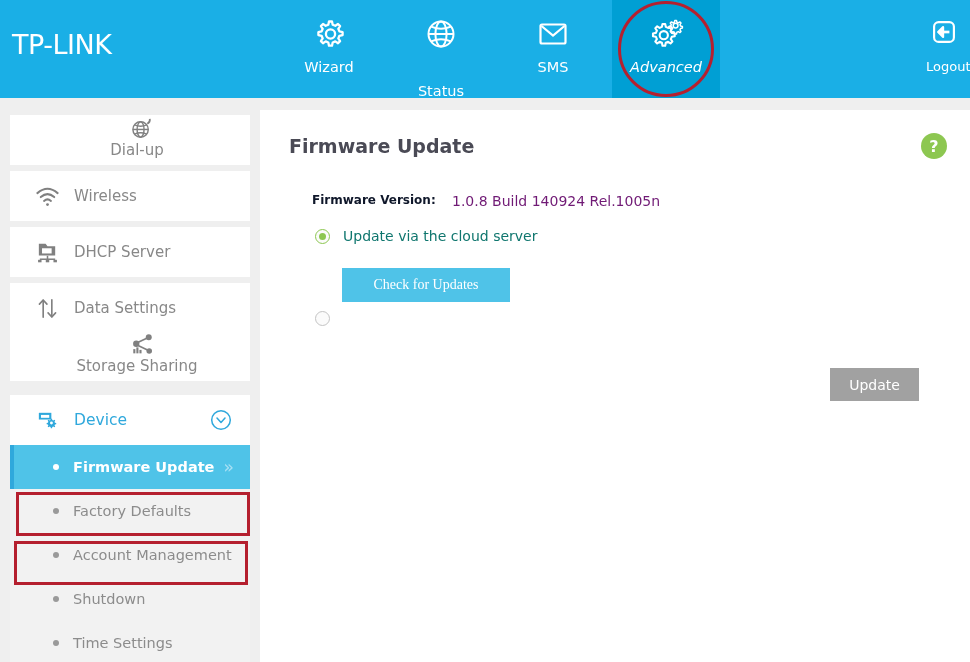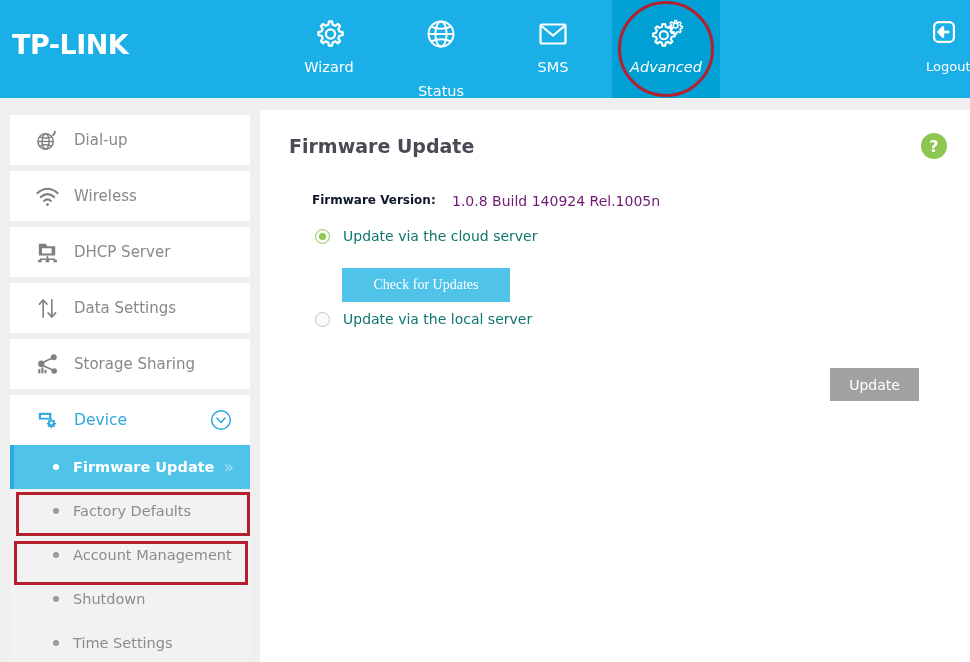"TP-LINK" .logo { font-weight: bold -> normal }
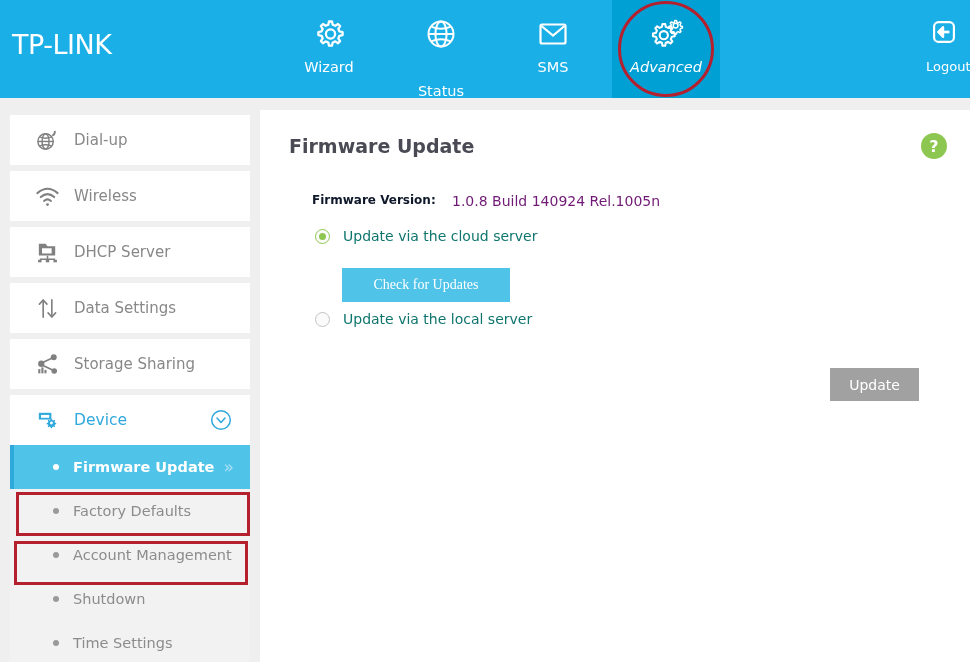"Dial-up" #side-dialup { flex-direction: none -> column }
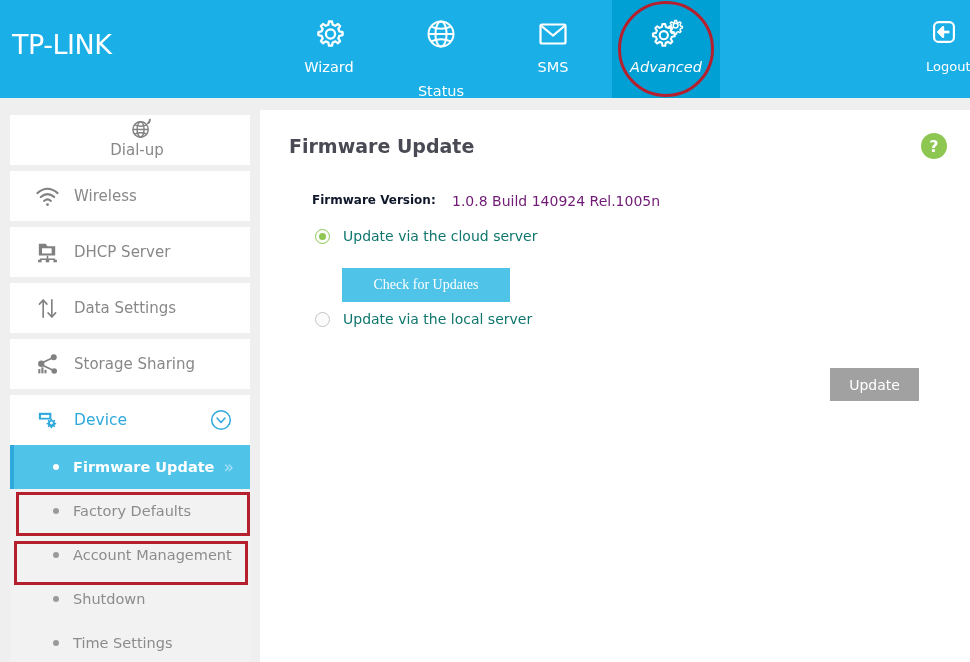"Update via the local server" span.radio-label { html: <span>Update via the local server</span> -> none }
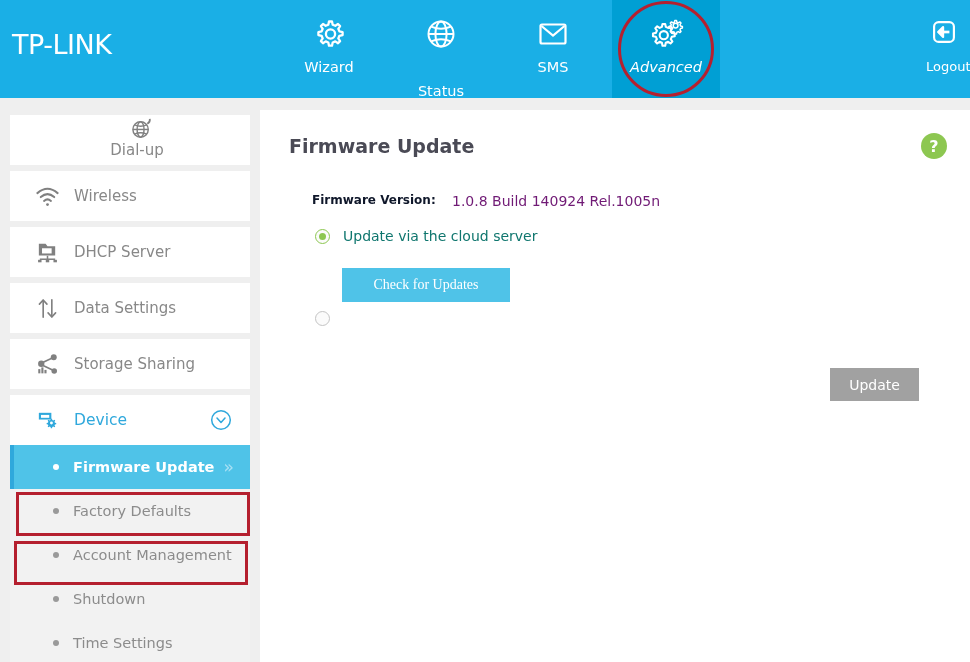"Storage Sharing" #side-storage { flex-direction: none -> column; top: 241px -> 233px }
